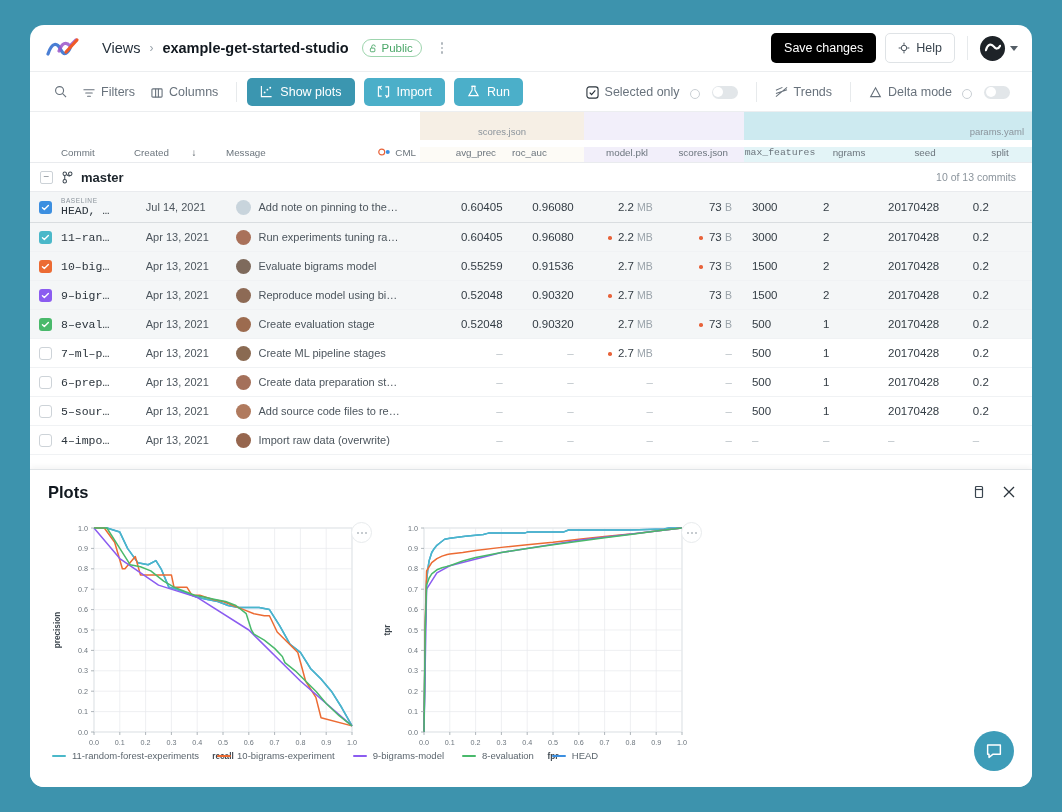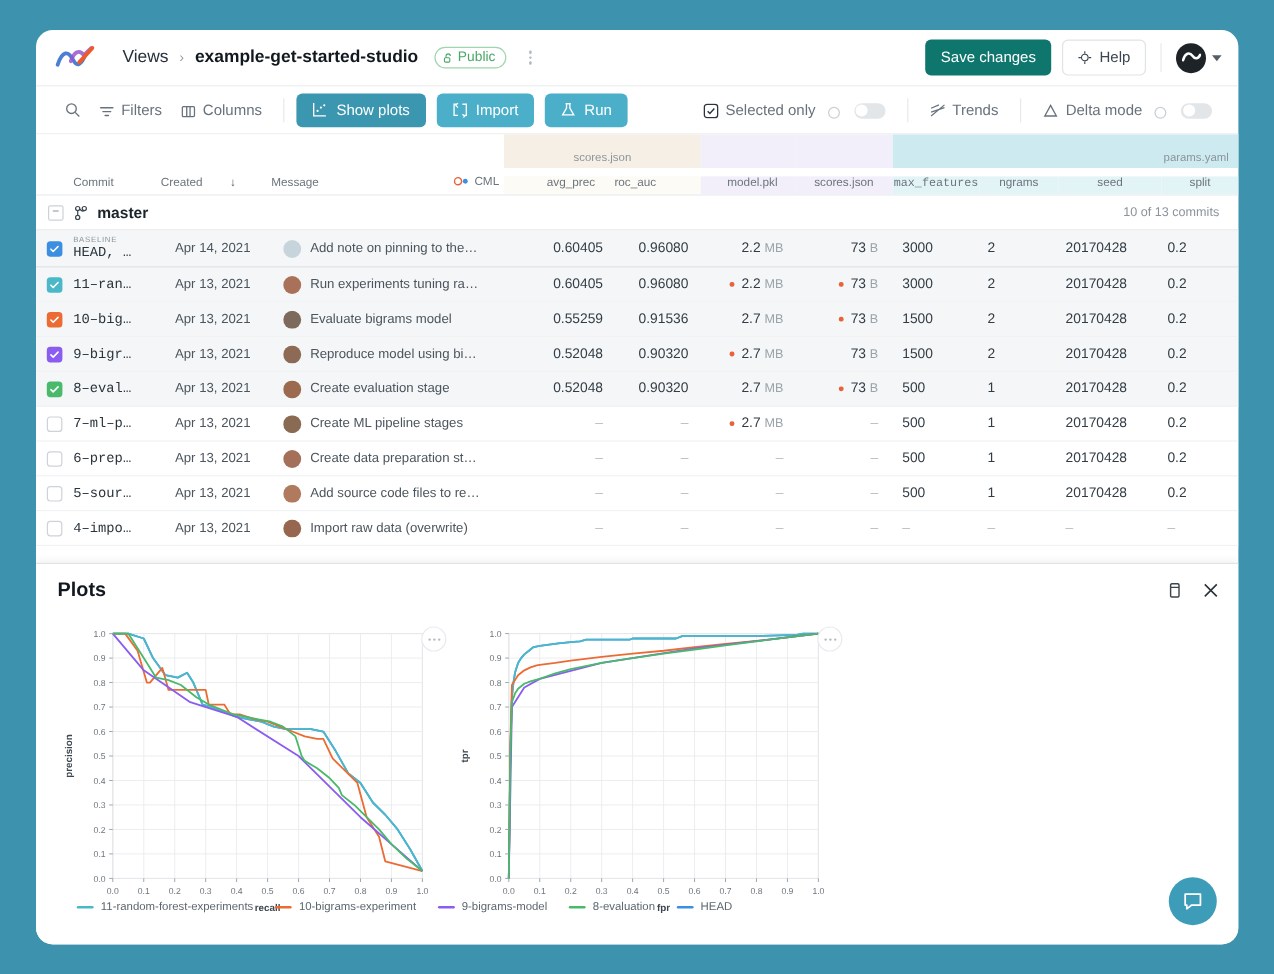"Save changes" .btn-primary { background: #0f766e -> #000000 }
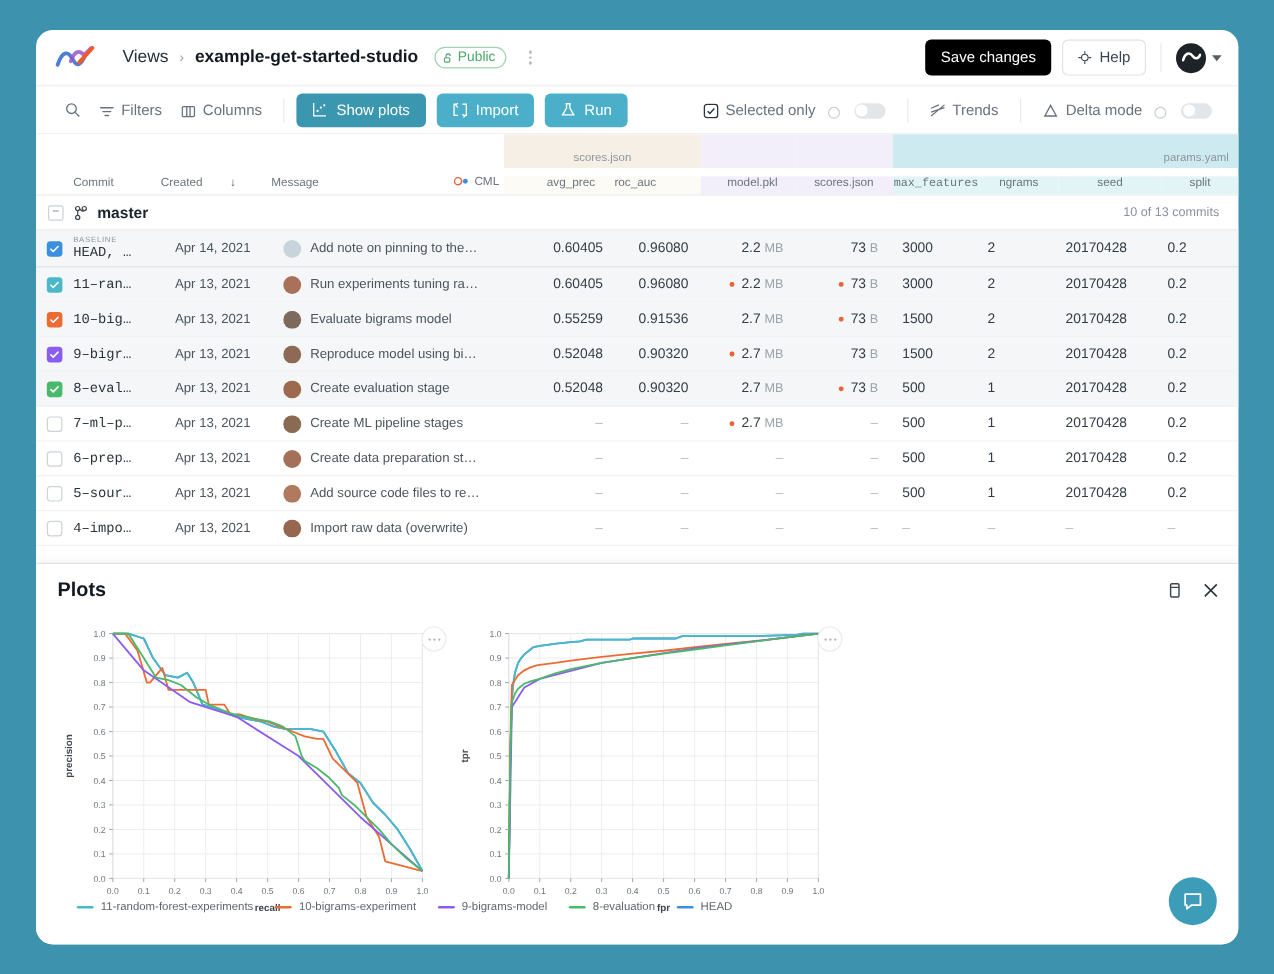"Apr 14, 2021" span.cell { text: Apr -> Jul }
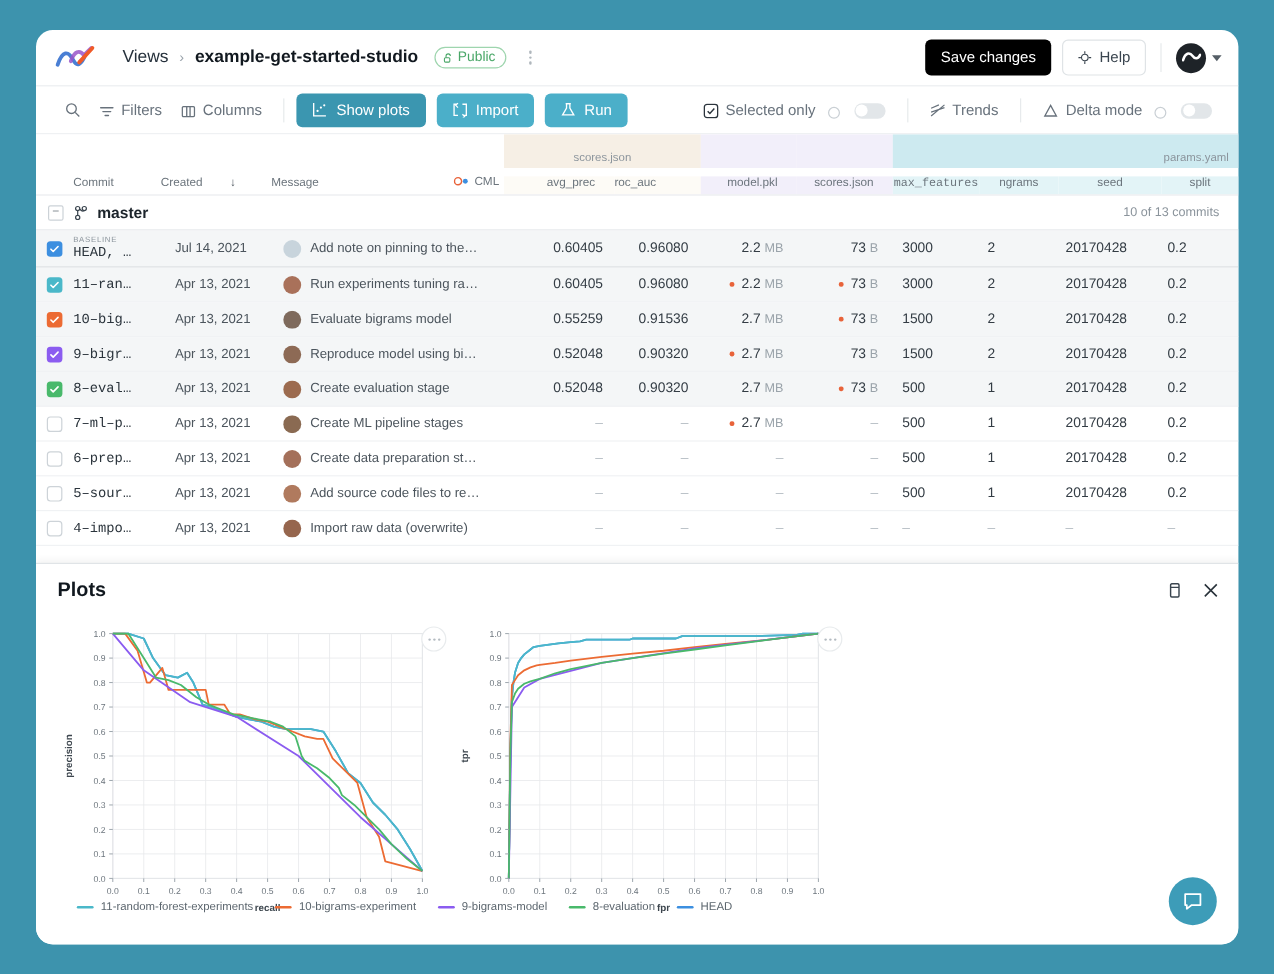"11-random-forest-experiments" .legend { left: 34px -> 22px }
